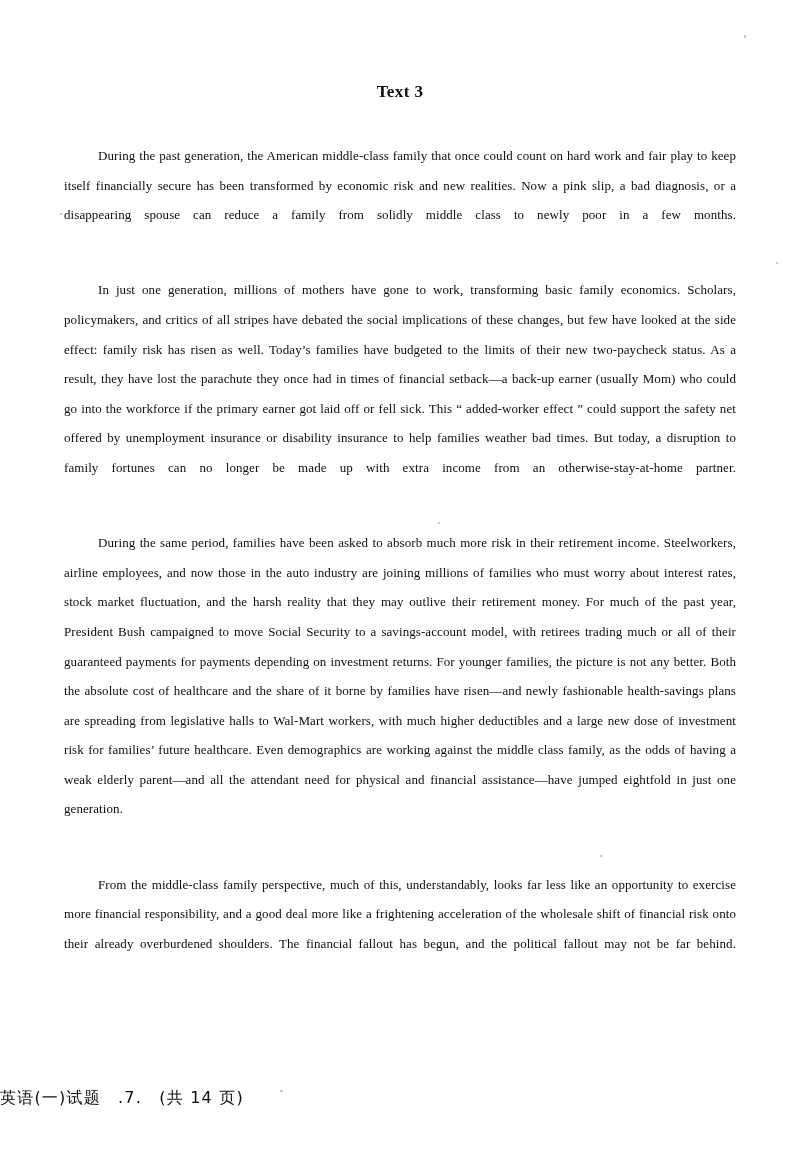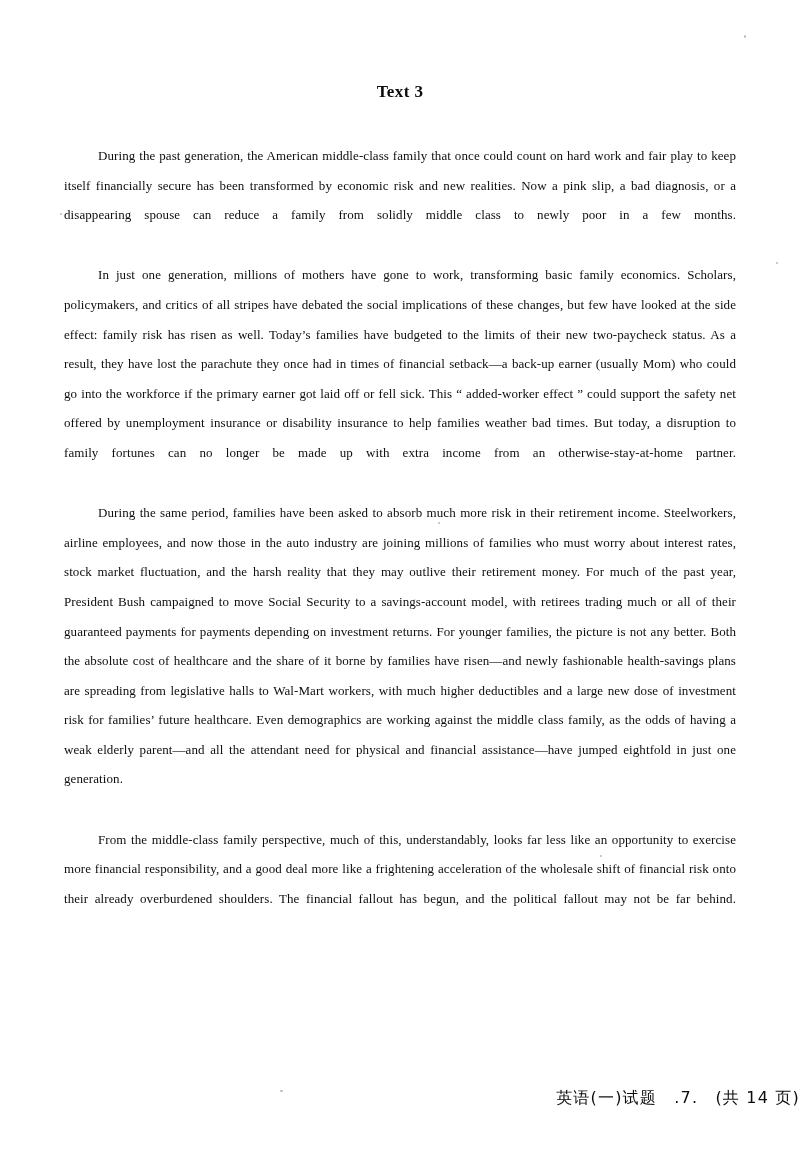"In just one generation, millions" .para + .para { margin-top: 1px -> 16px }
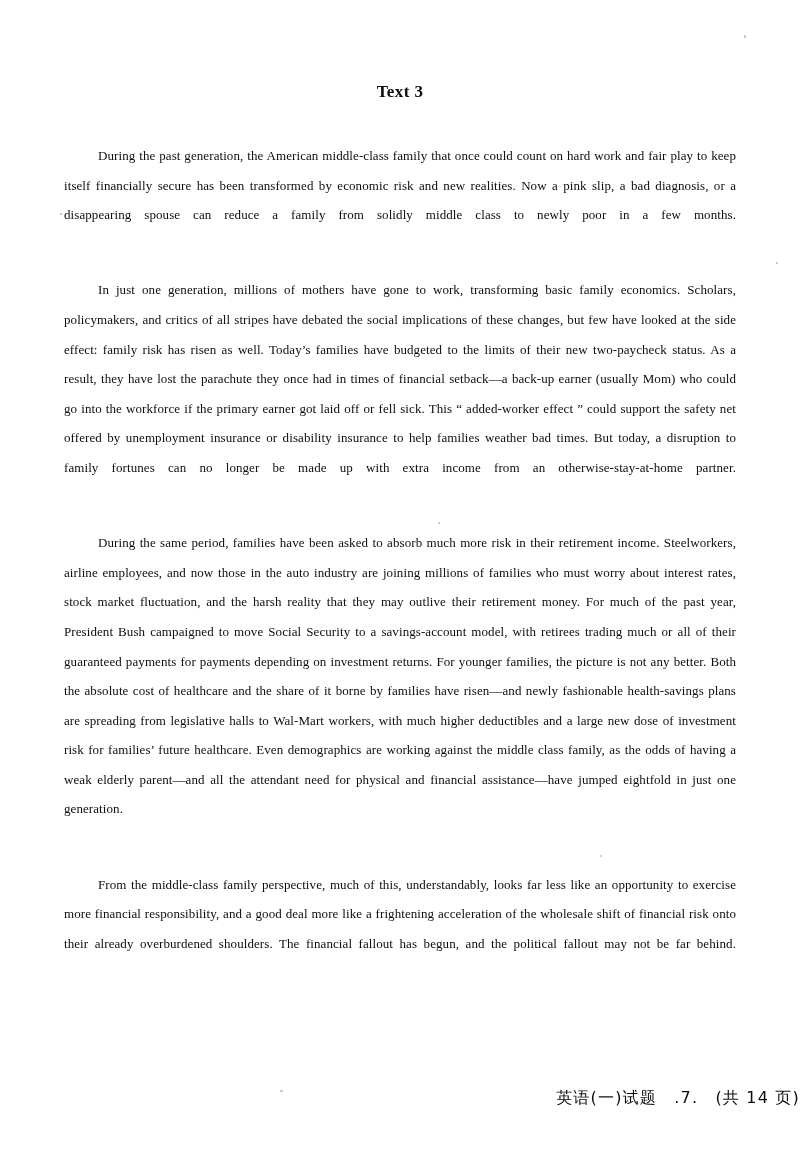"英语(一)试题 .7. (共 14 页)" .footer { text-align: right -> left }
